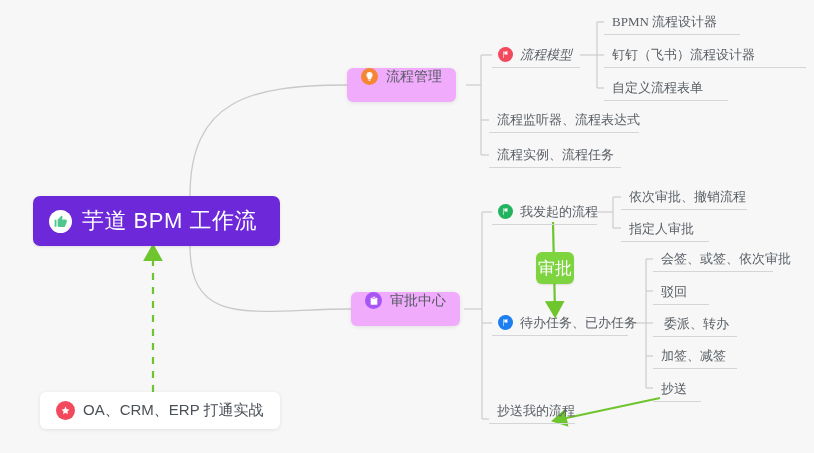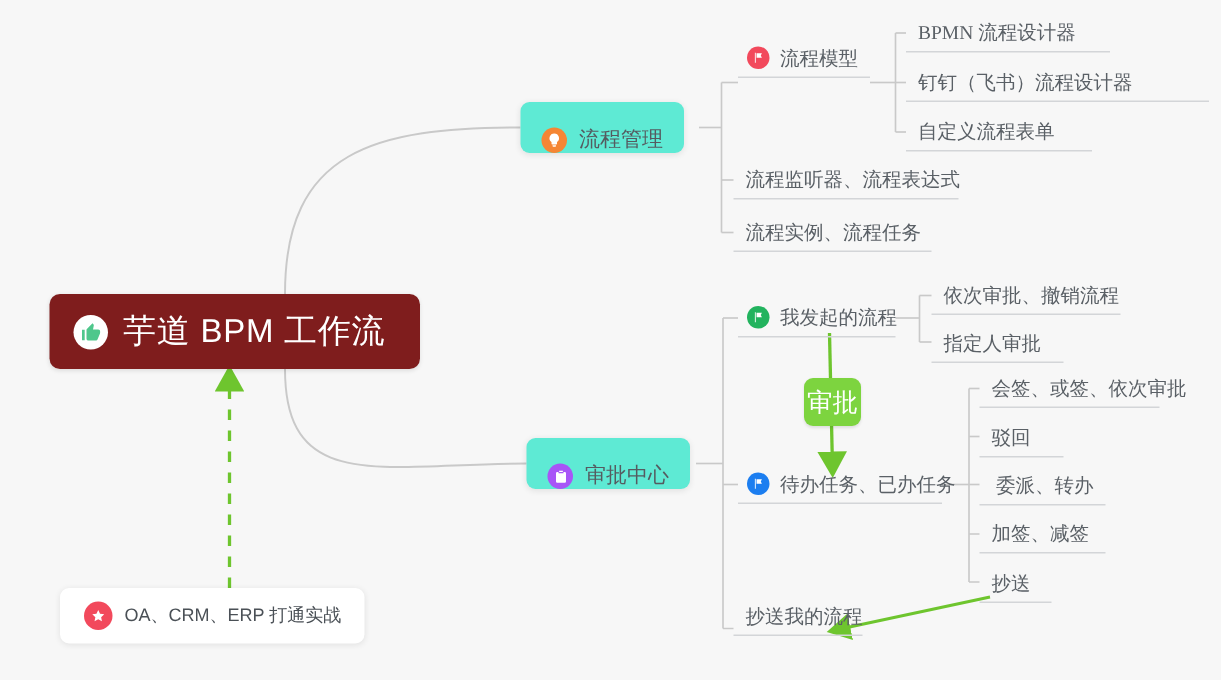"流程模型" div.leaf { font-style: none -> italic; top: 28px -> 44px }
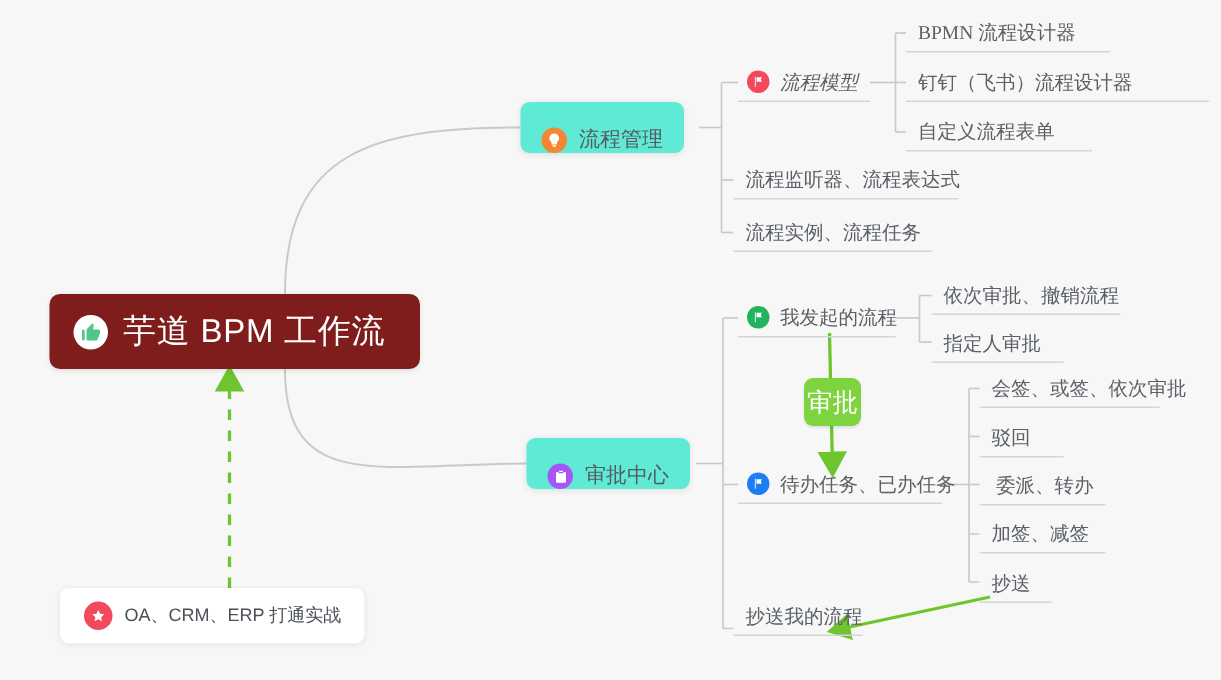"流程管理" .branch-node { align-items: flex-end -> flex-start; background: #5eead4 -> #f0abfc }
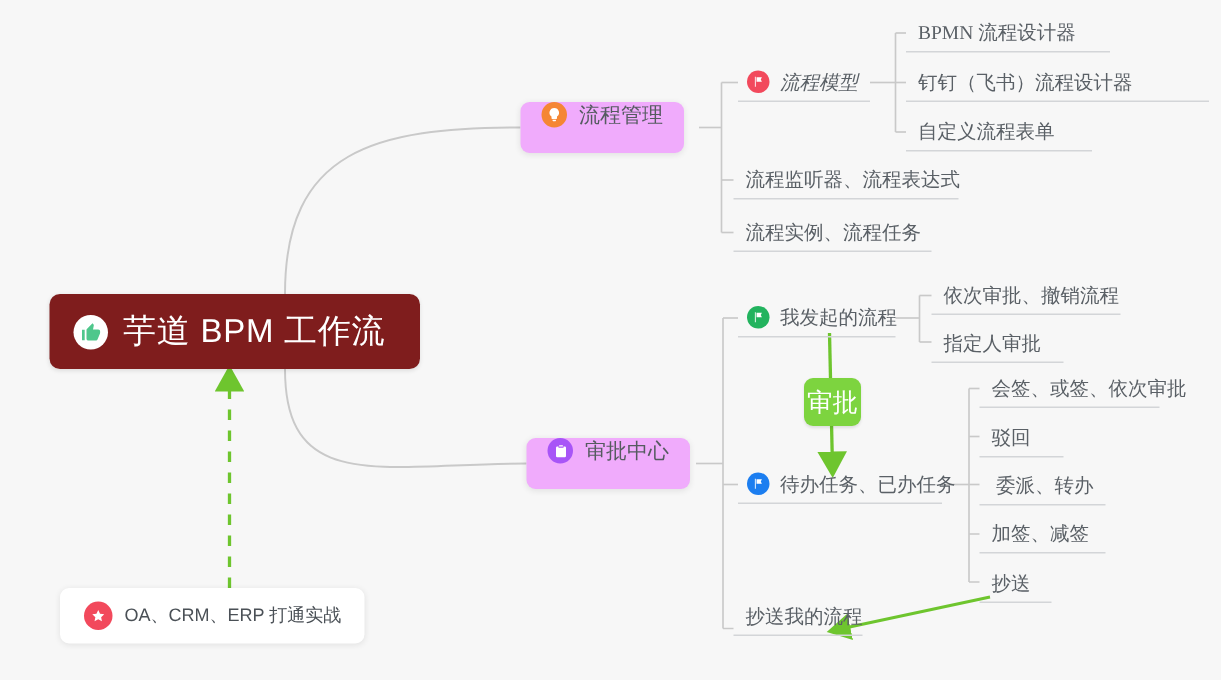"芋道 BPM 工作流" .root-node { background: #7f1d1d -> #6d28d9 }
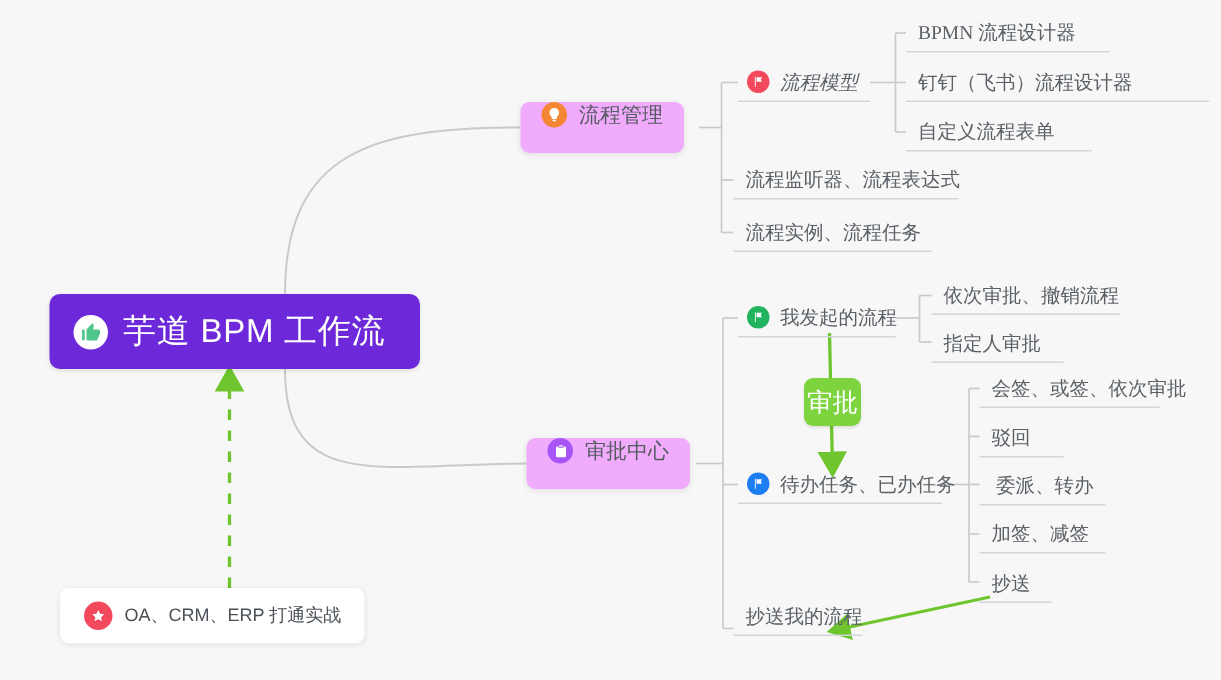"OA、CRM、ERP 打通实战" #node-integration .branch-label { font-size: 12px -> 15px }
